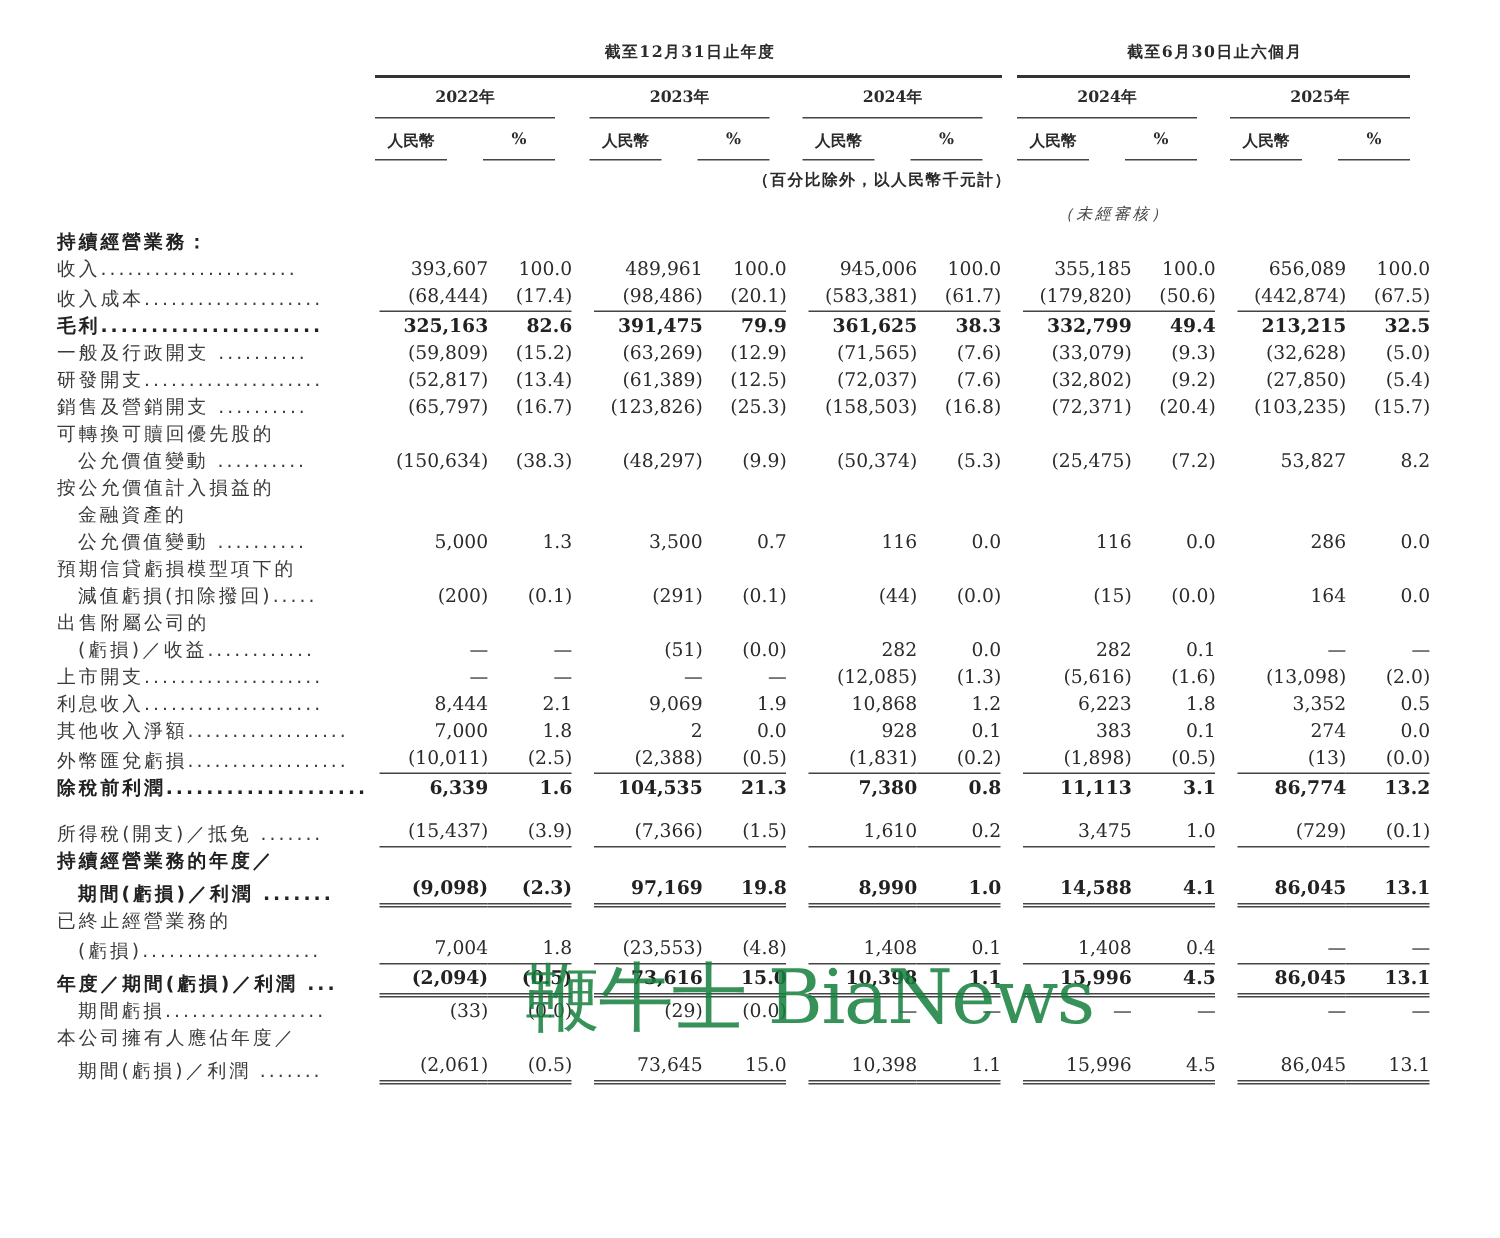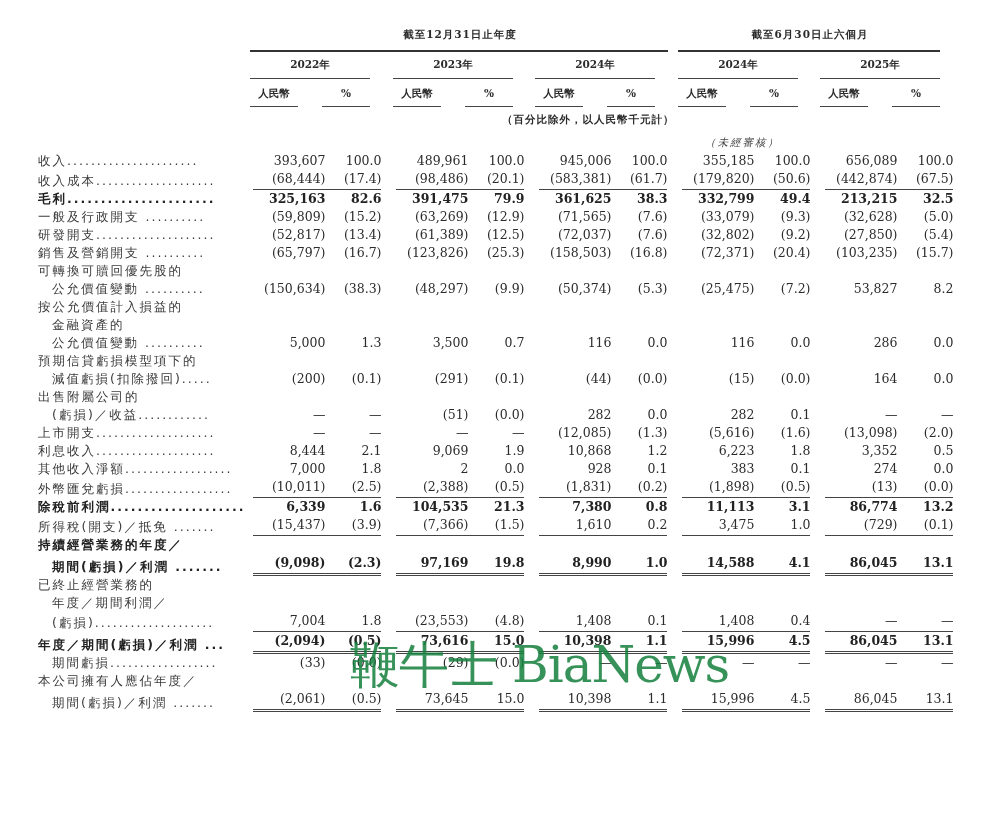"持續經營業務：" tr.section { html: none -> <tr> <td>持續經營業務：</td> <td><span></span></td> <td><span></span></td> <td><span></span></td> <td><span></span></td> <td><span></span></td> <td><span></span></td> <td><span></span></td> <td><span></span></td> <td><span></span></td> <td><span></span></td> </tr> }
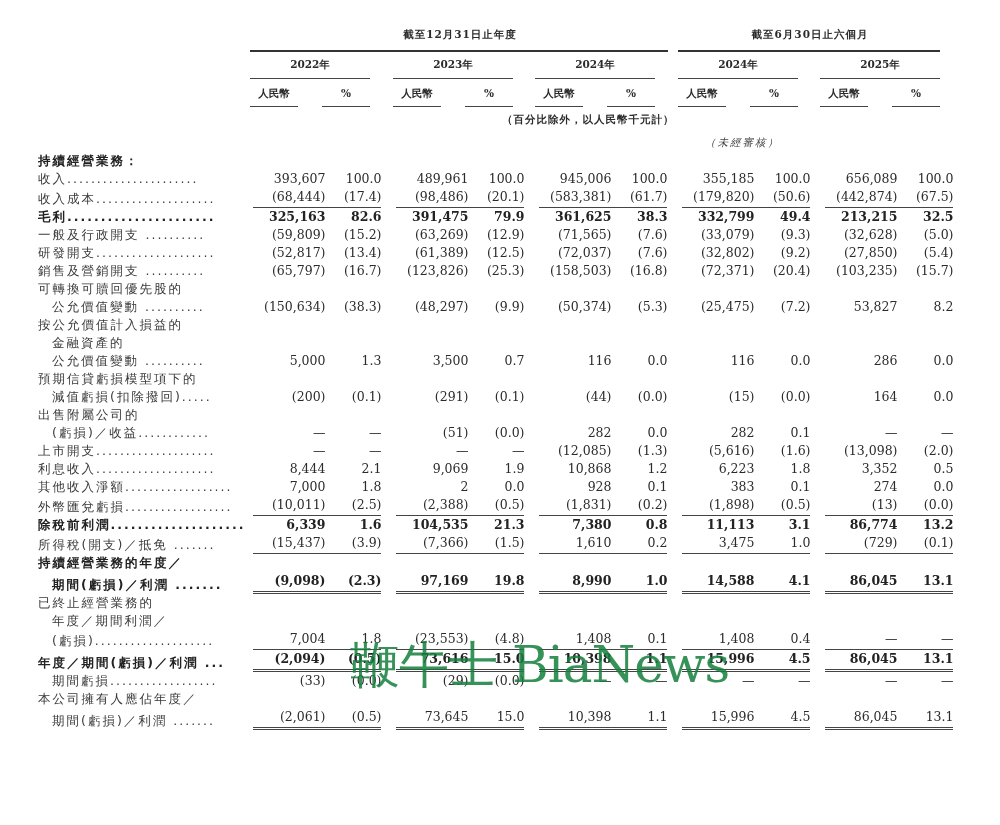"(729)" span.cell { margin-top: none -> 11px }
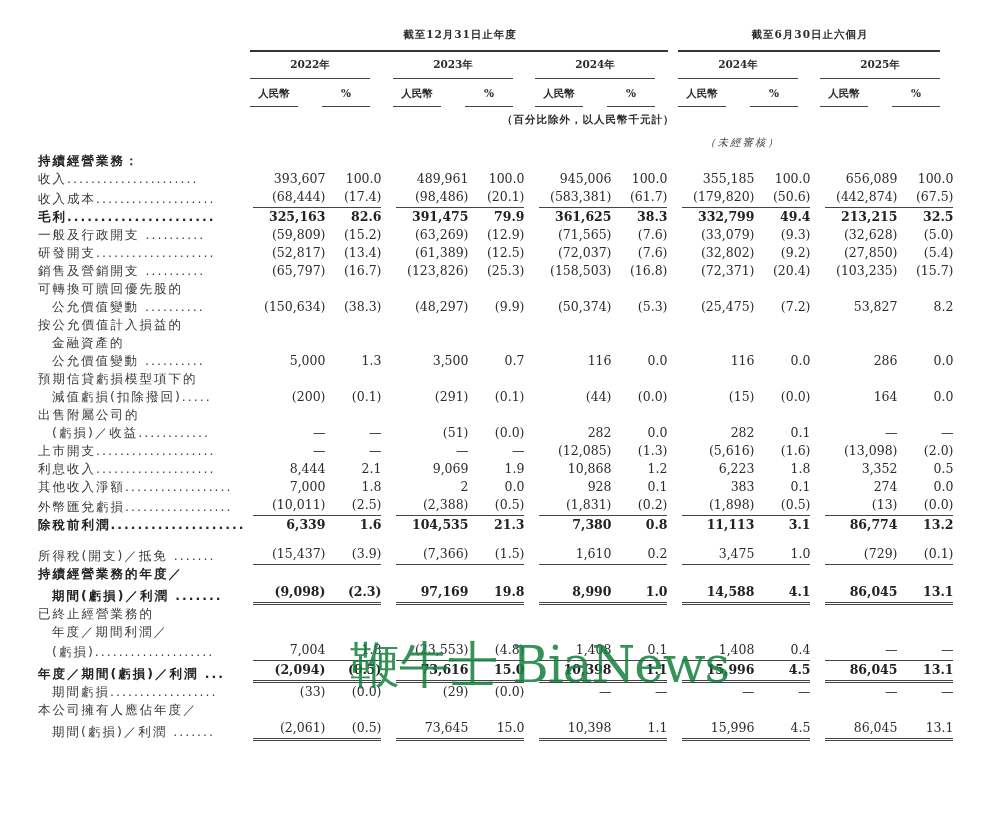"年度／期間利潤／" tr { html: <tr> <td>年度／期間利潤／</td> <td><span></span></td> <td><span></span></td> <td><span></span></td> <td><span></span></td> <td><span></span></td> <td><span></span></td> <td><span></span></td> <td><span></span></td> <td><span></span></td> <td><span></span></td> </tr> -> none }
